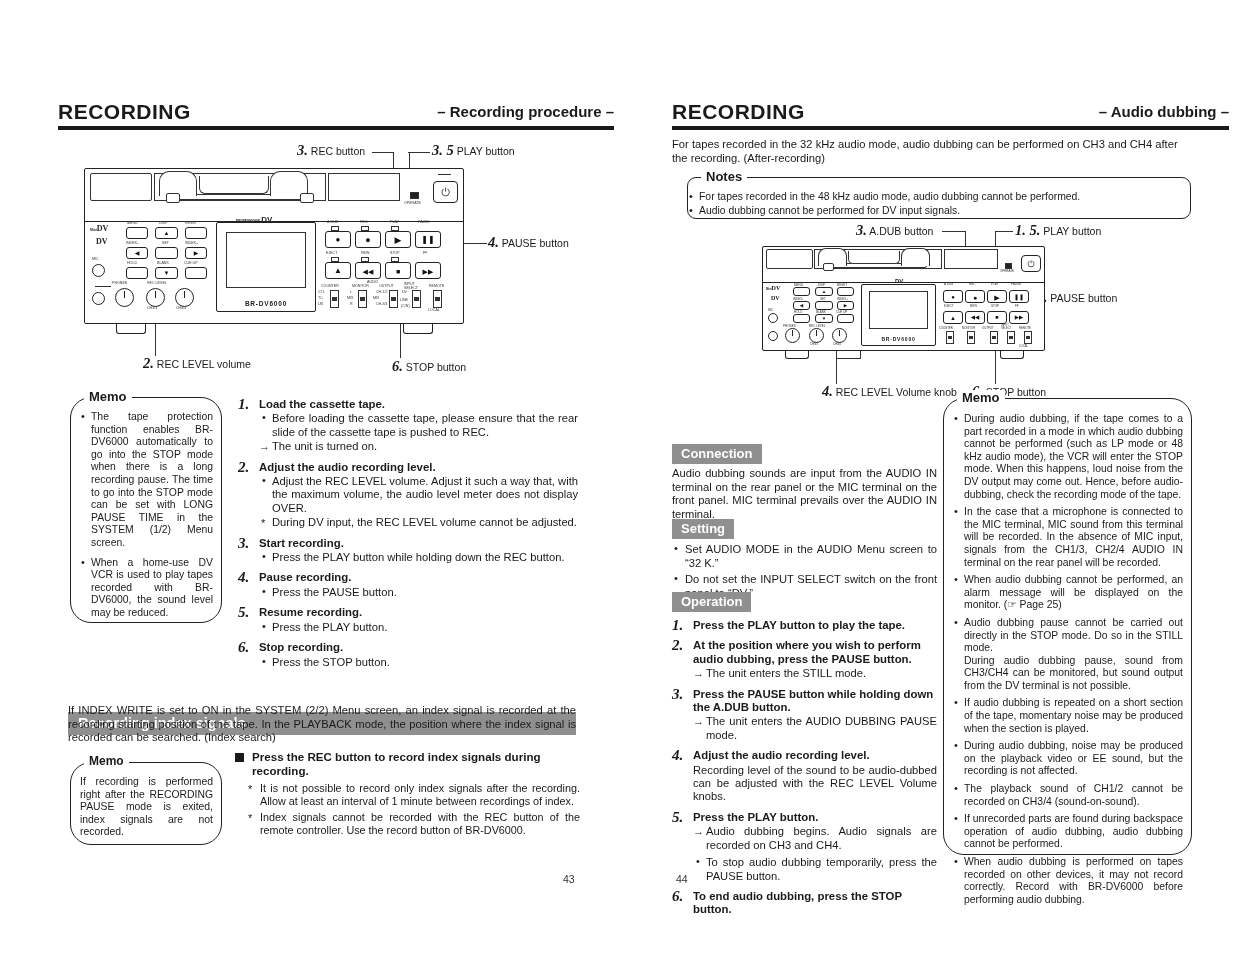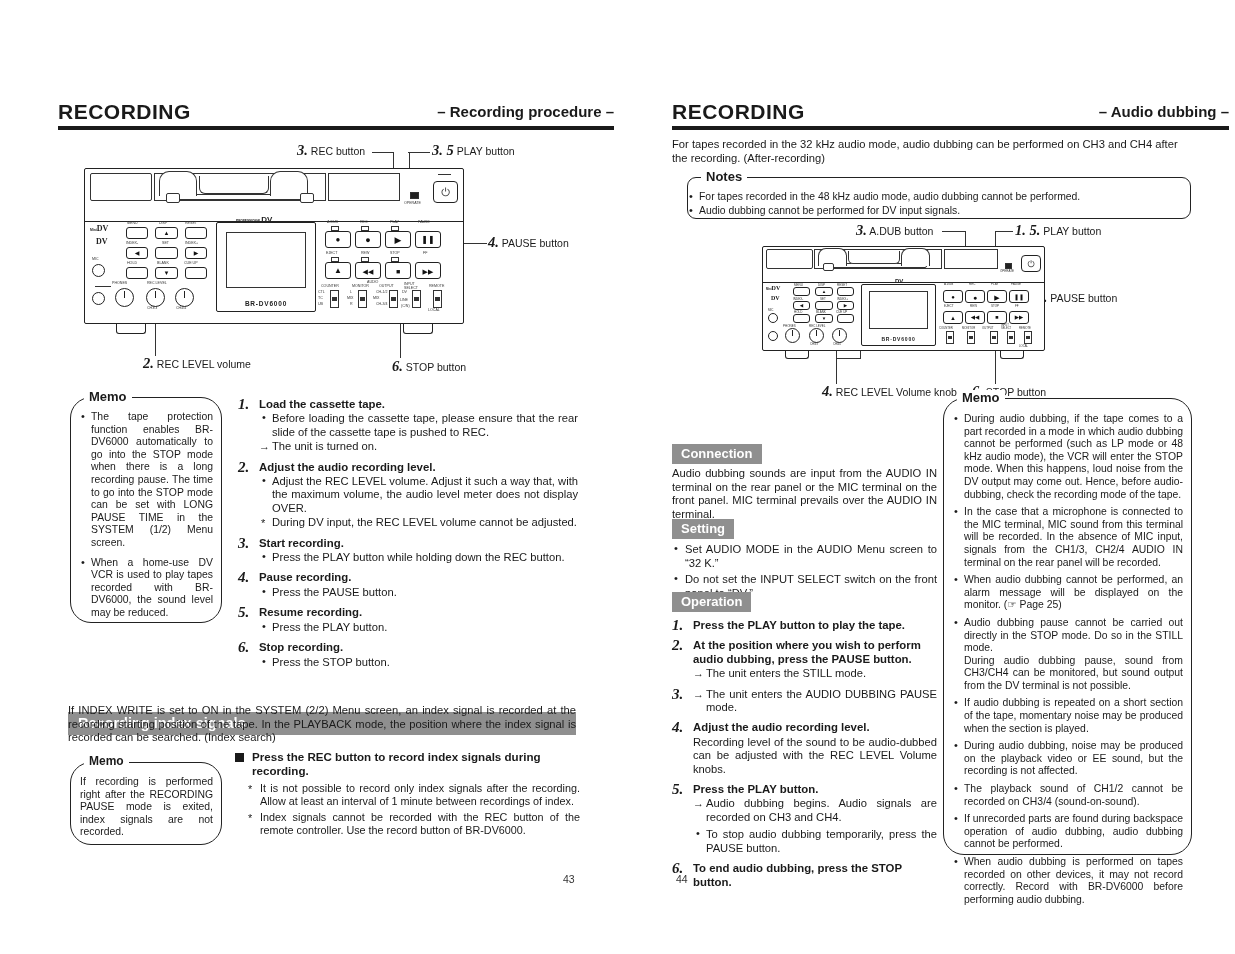"Press the PAUSE button while" div.sh { html: none -> <div>Press the PAUSE button while holding down the A.DUB button.</div> }
